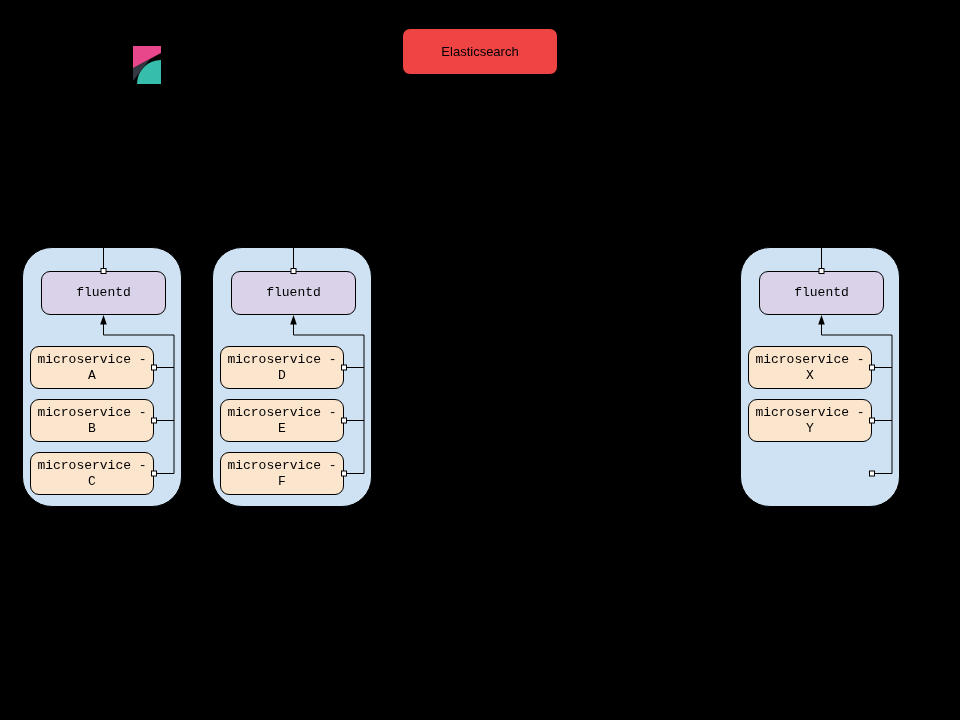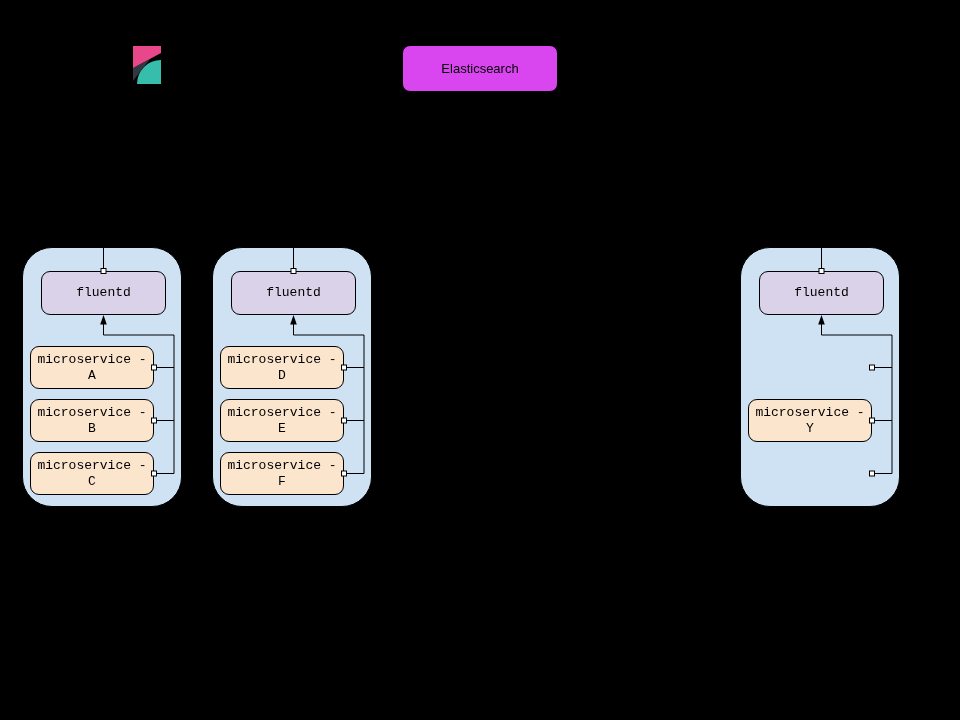"Elasticsearch" .es-box { background: #d946ef -> #ef4444; top: 45px -> 28px }
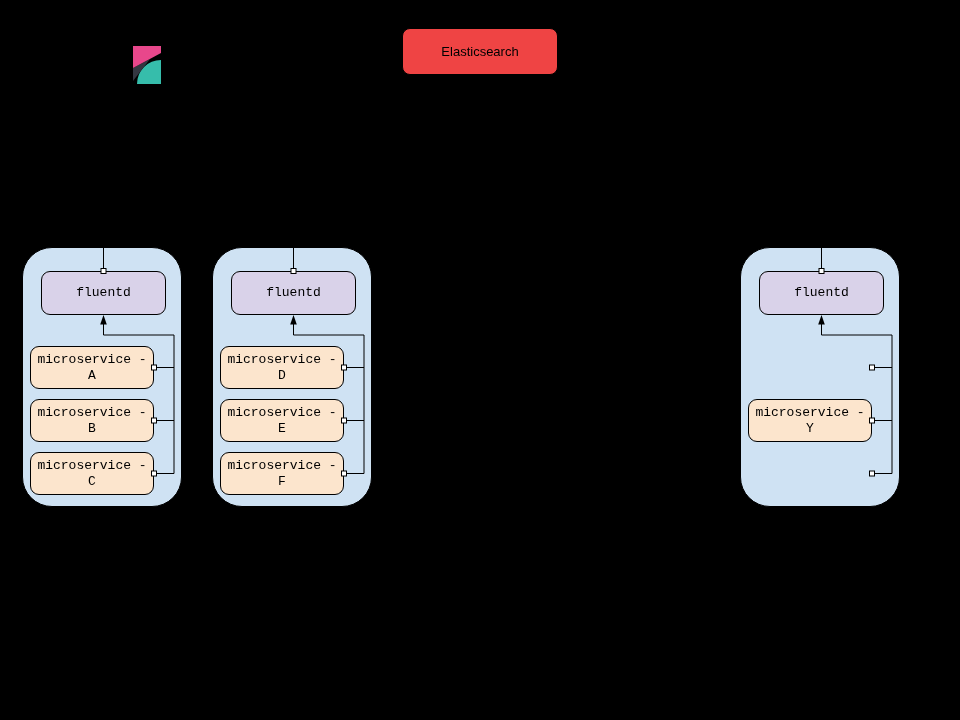"microservice - X" div.shape { html: none -> <div> <span>microservice - X</span> </div> }
